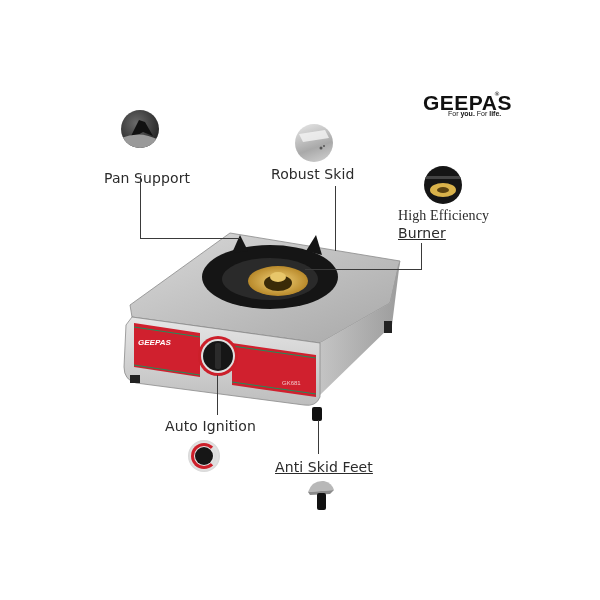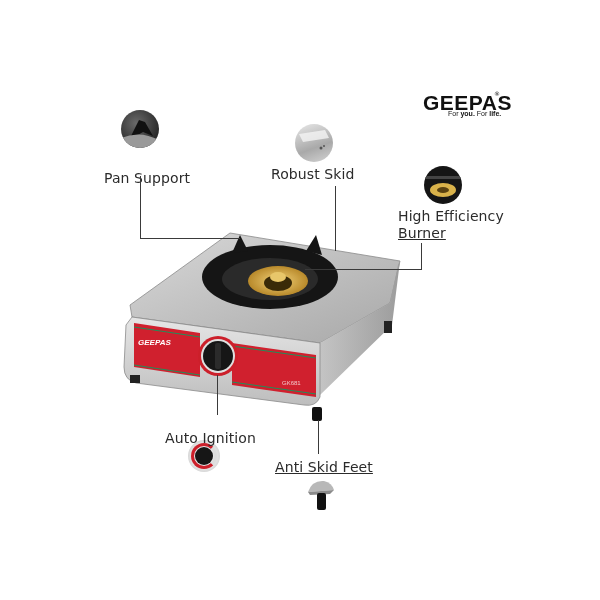"High Efficiency" div.label { font-family: none -> Liberation Serif, serif }
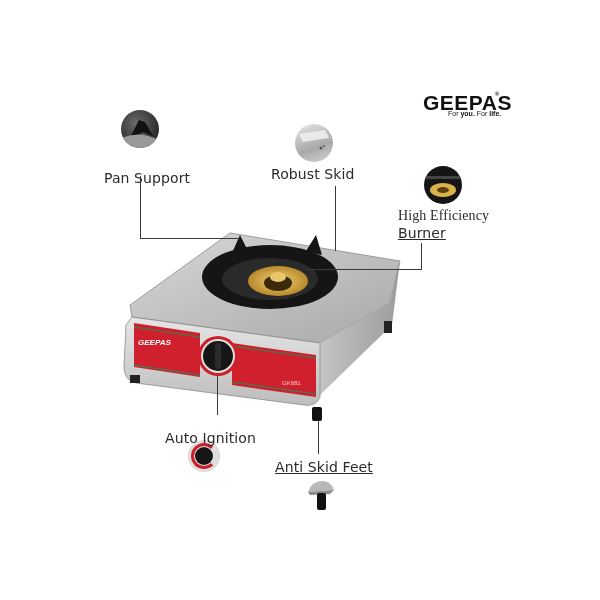"Auto Ignition" div.label { margin-top: 12px -> none }
